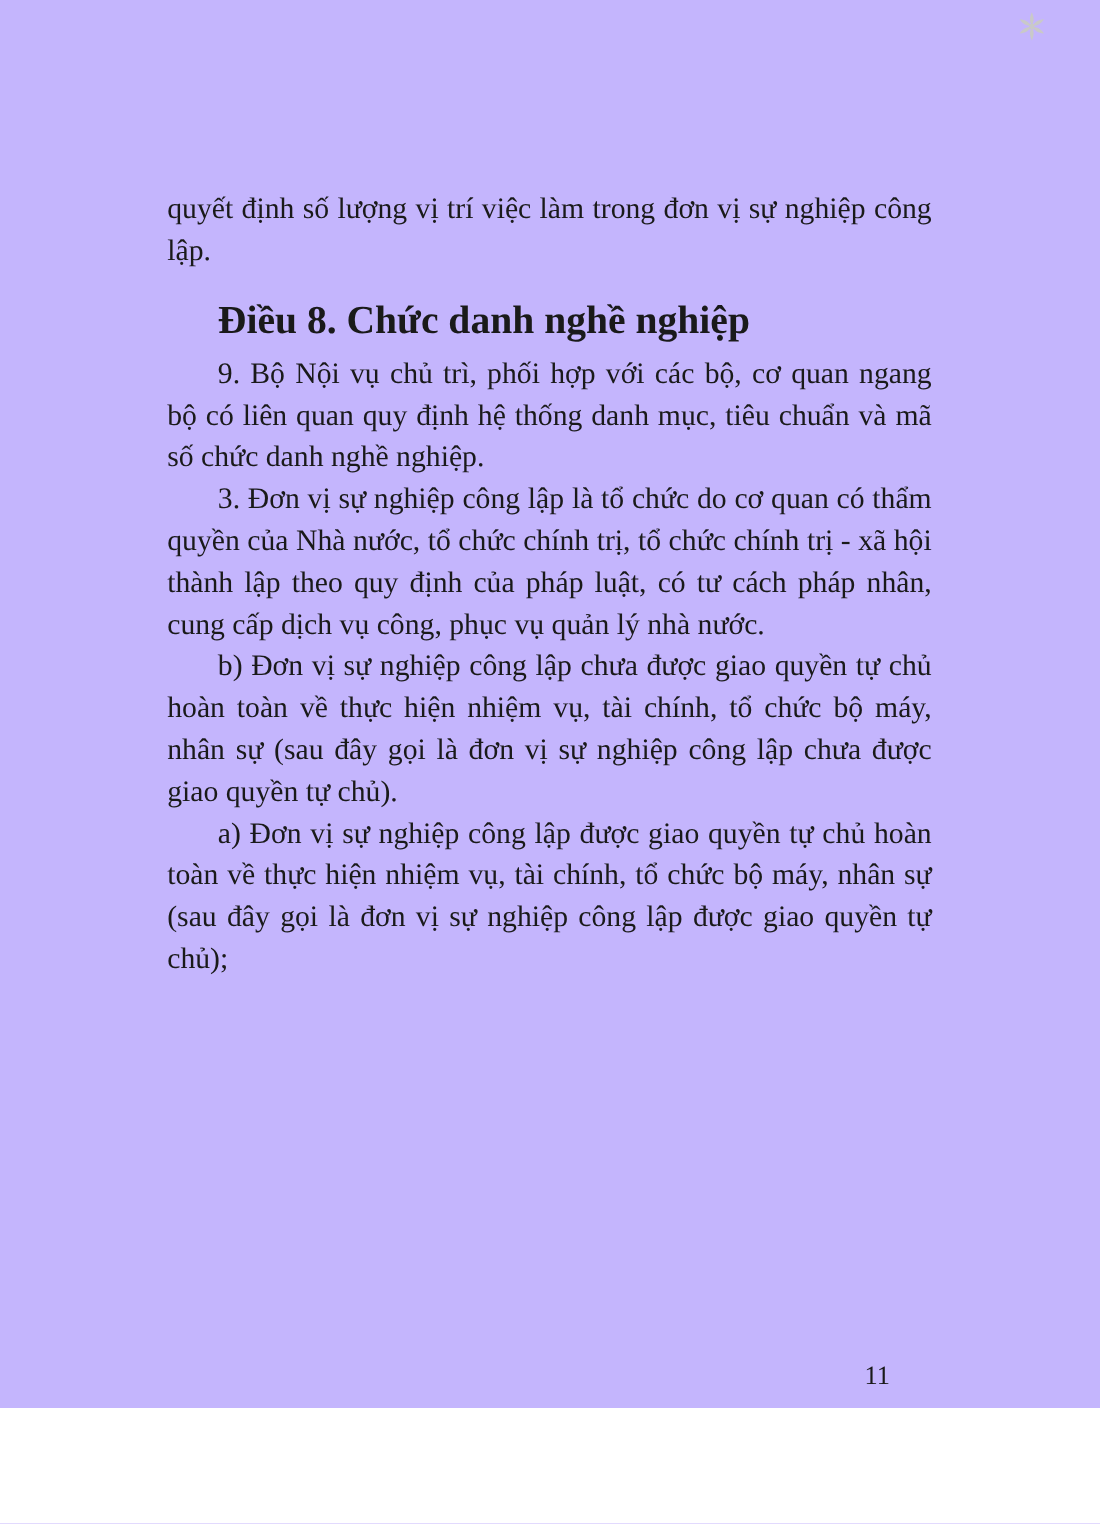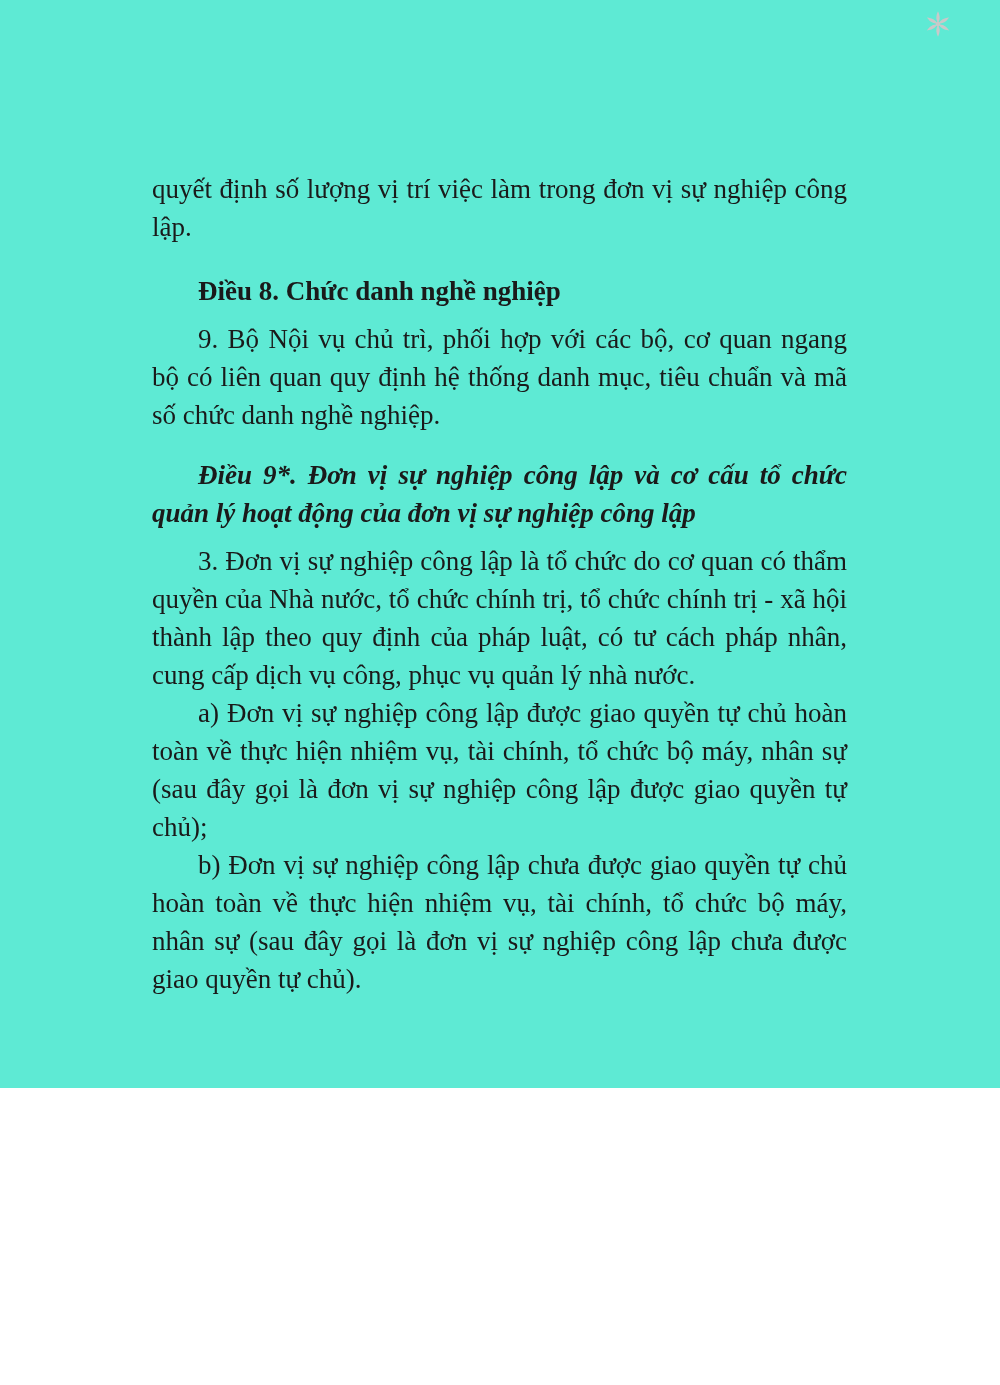"quyết định số lượng vị" .page { background: #5eead4 -> #c4b5fd; height: 1088px -> 1280px }
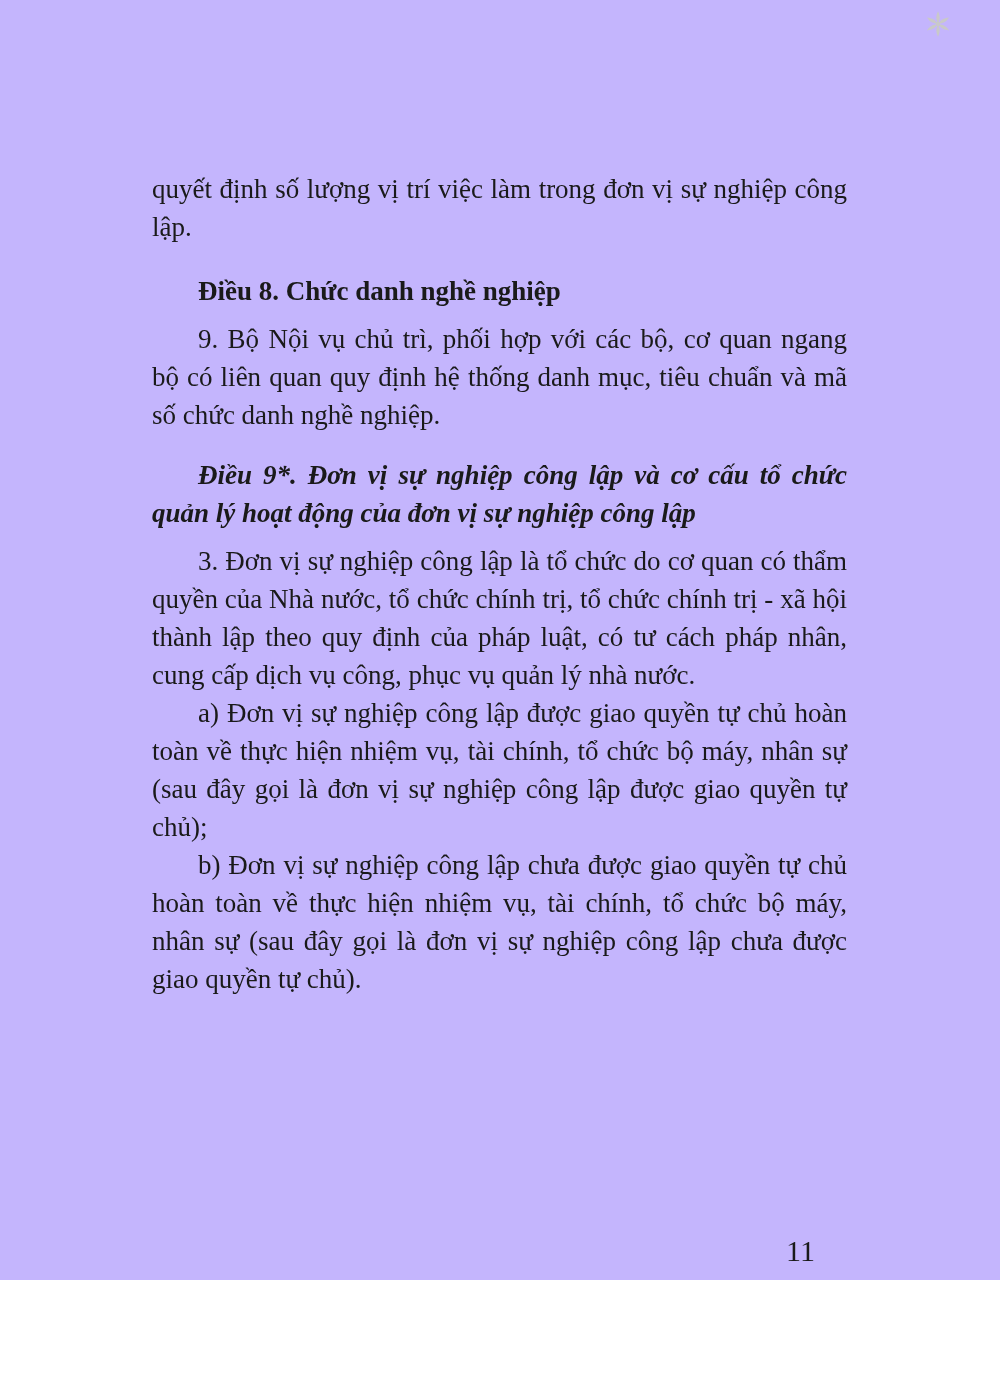"Điều 8. Chức danh nghề" .heading { font-size: 27px -> 36px }
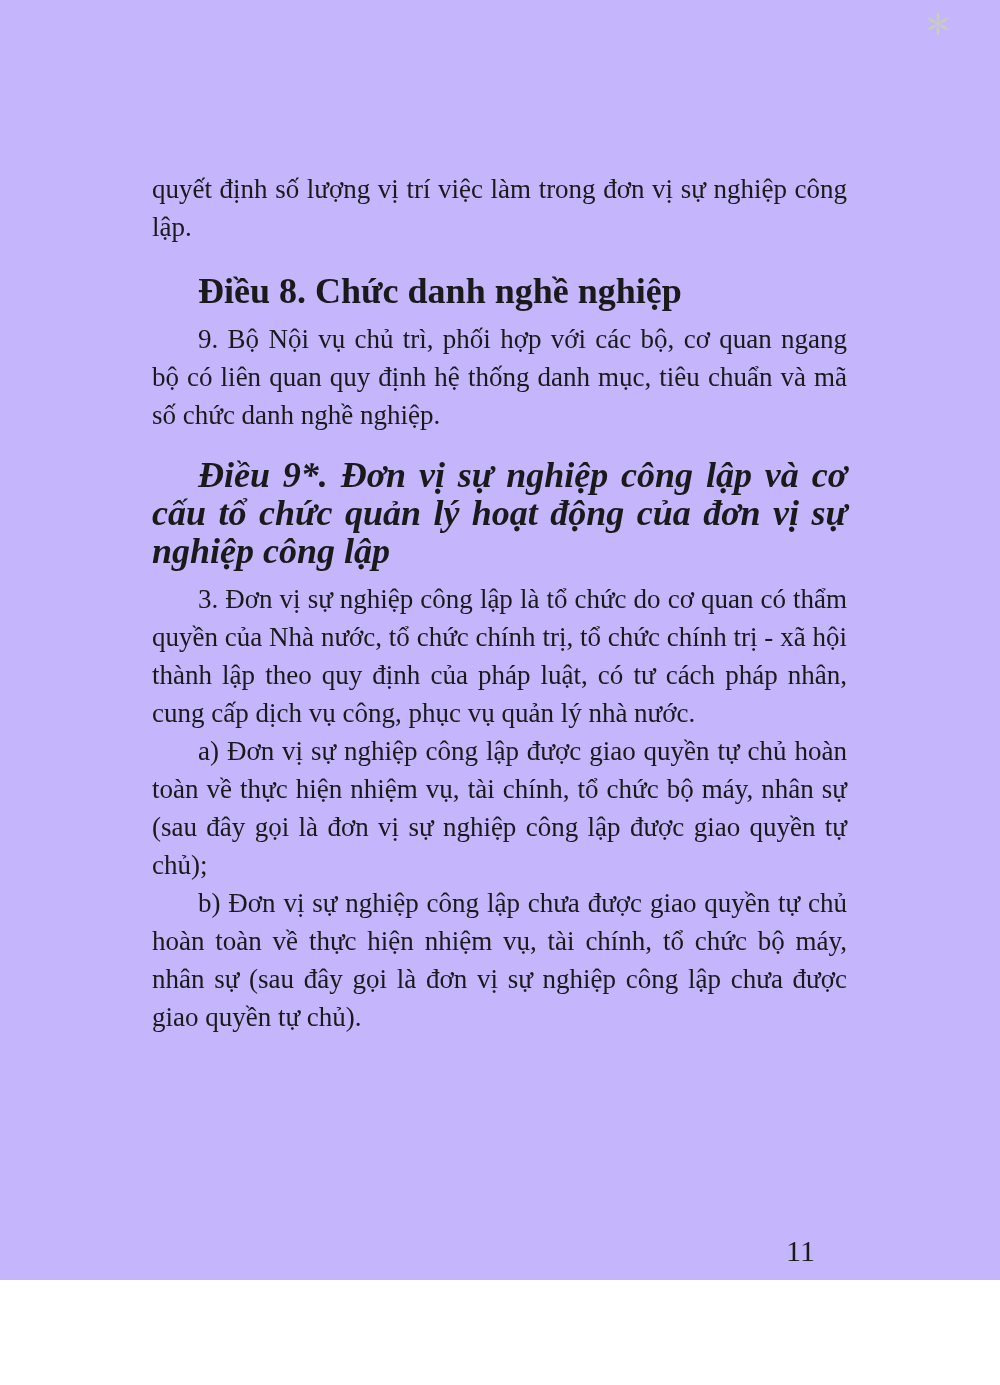"Điều 9*. Đơn vị sự" h2.heading { html: <h2>Điều 9*. Đơn vị sự nghiệp công lập và cơ cấu tổ chức quản lý hoạt động của đơn vị sự nghiệp công lập</h2> -> none }
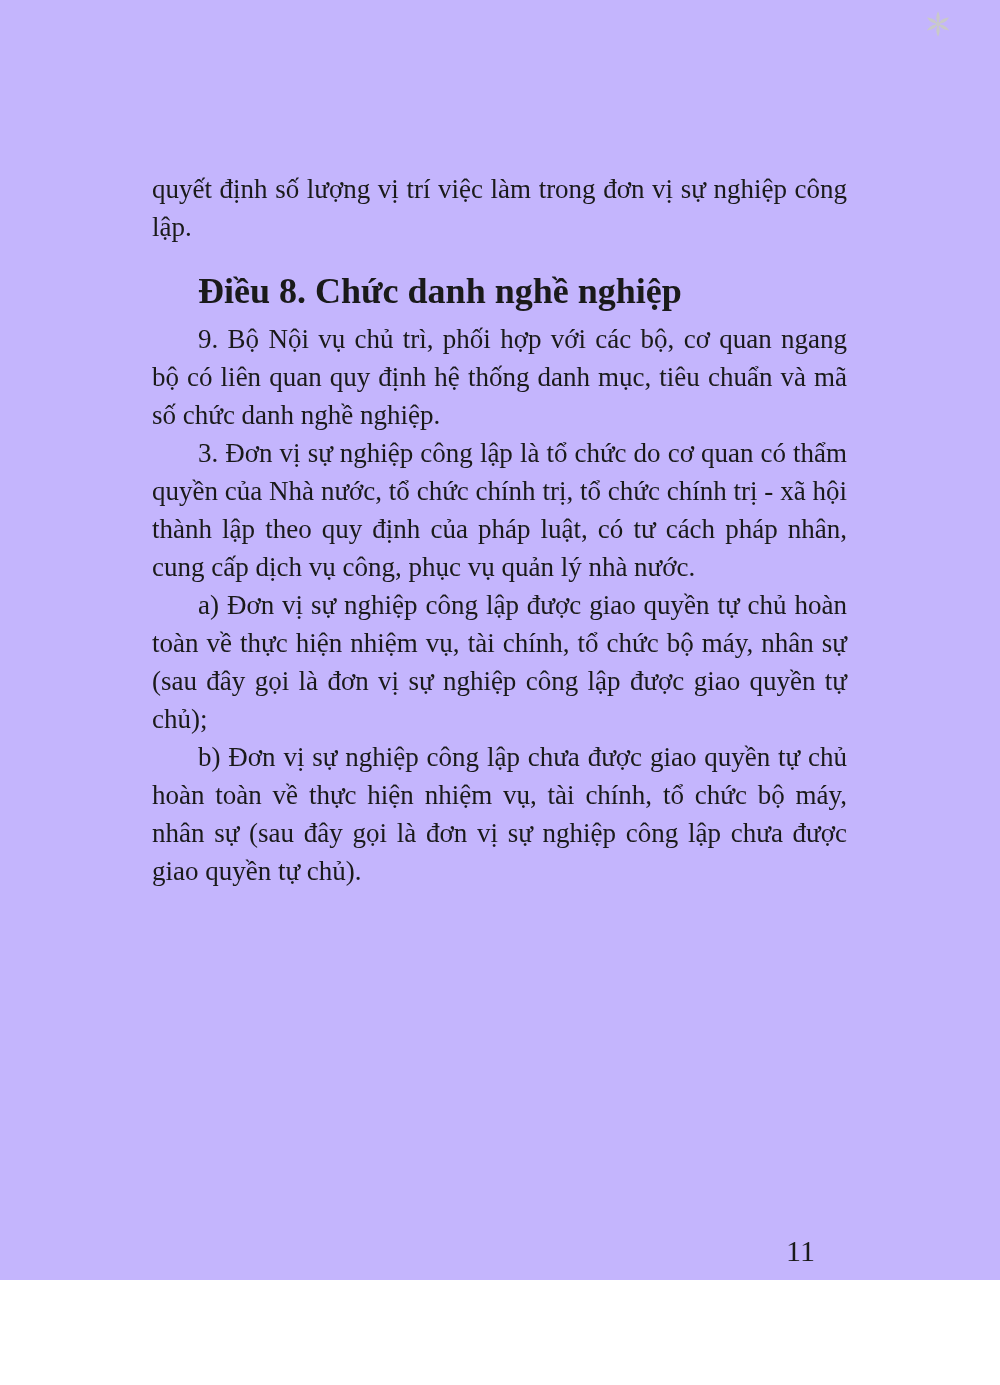"a) Đơn vị sự nghiệp" p.par { order: before "b) Đơn vị sự nghiệp" -> after "b) Đơn vị sự nghiệp" }
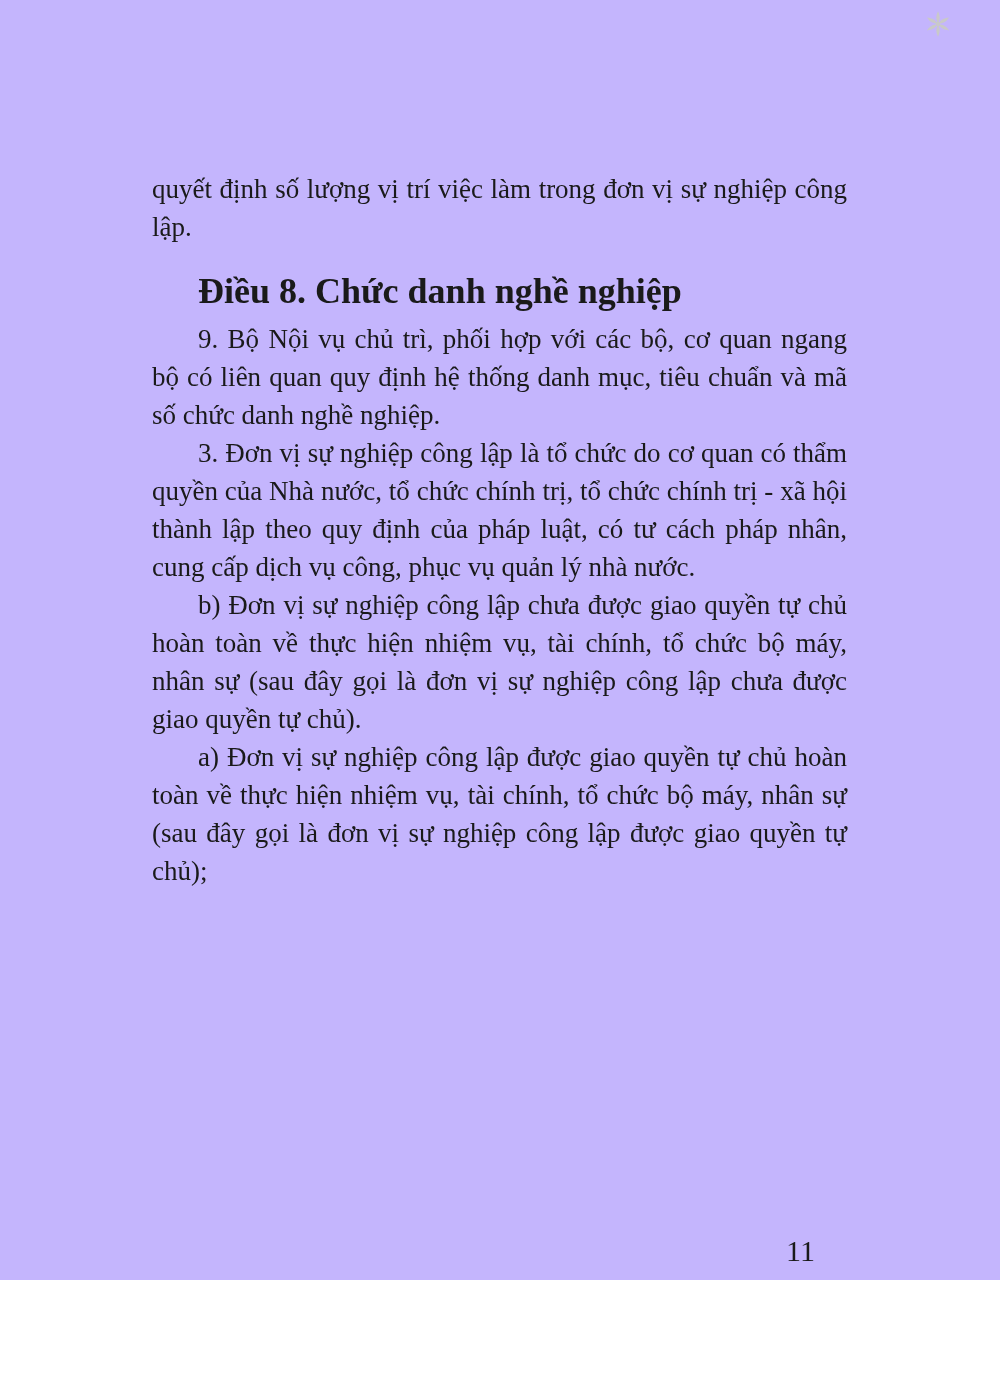"11" .page-number { font-size: 30px -> 24px }
